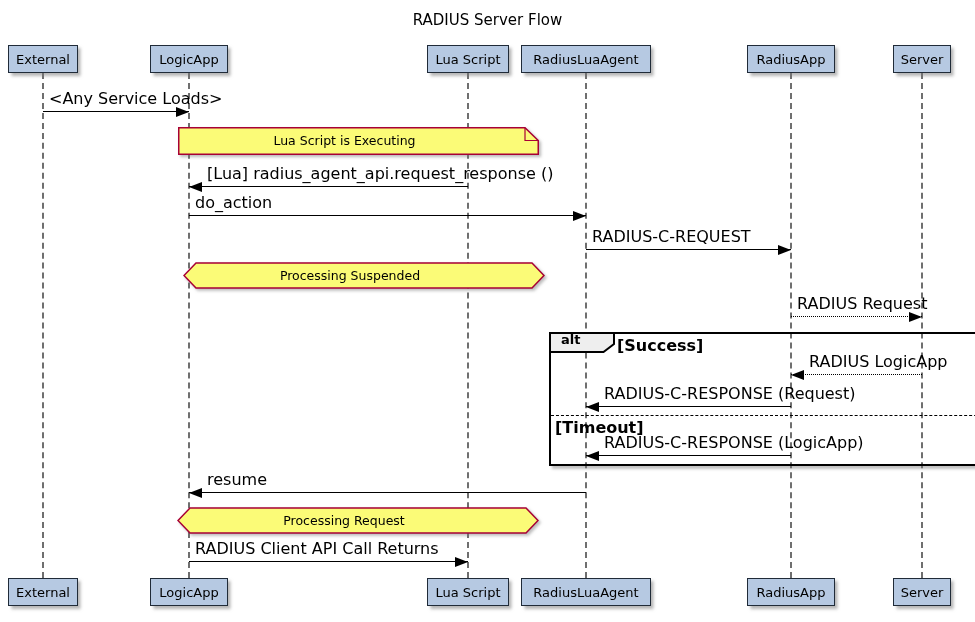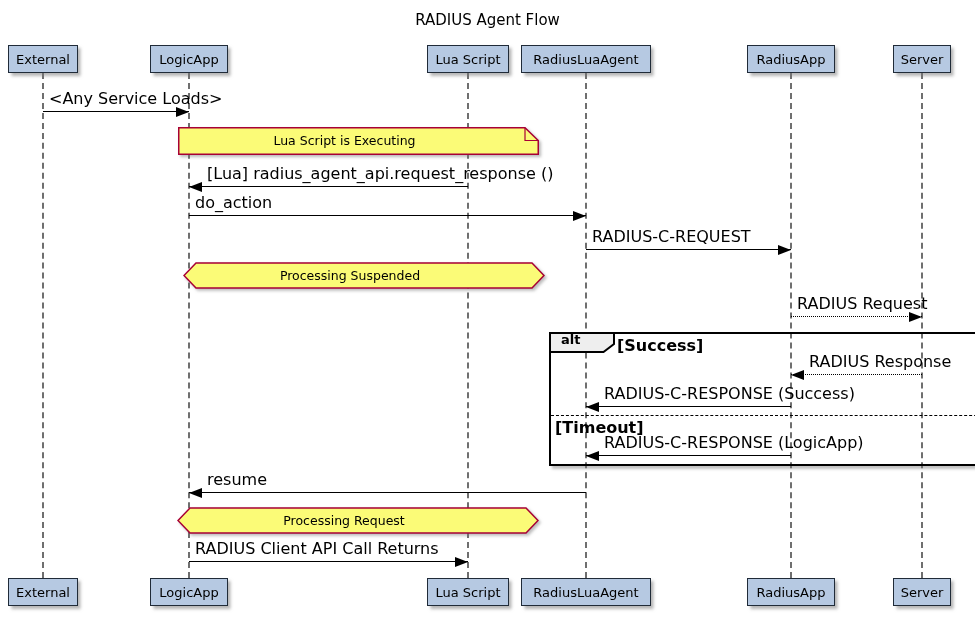"RADIUS Agent Flow" div.title { text: Agent -> Server }
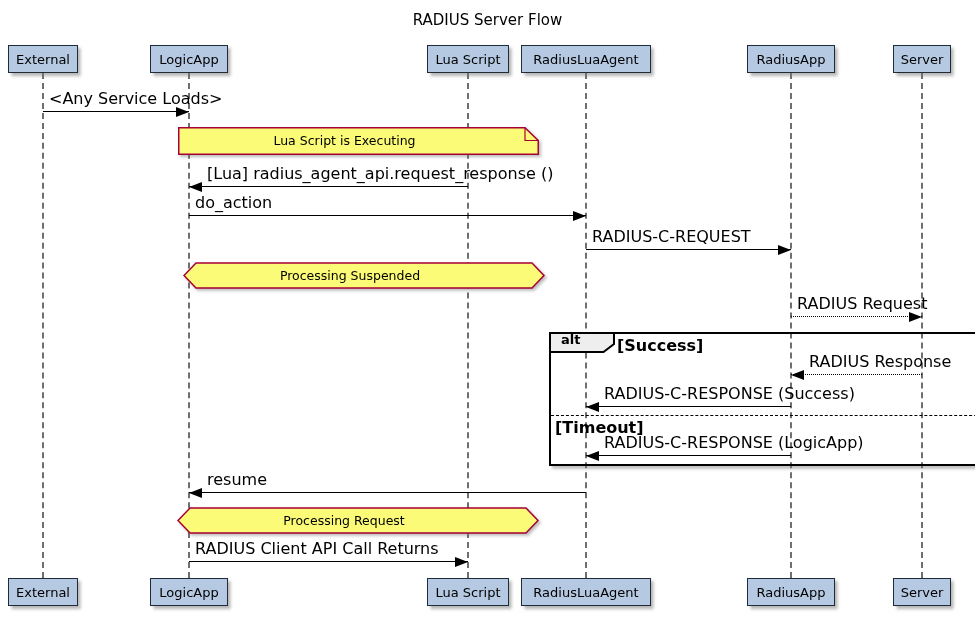"RADIUS Response" span.mlabel { text: Response -> LogicApp }
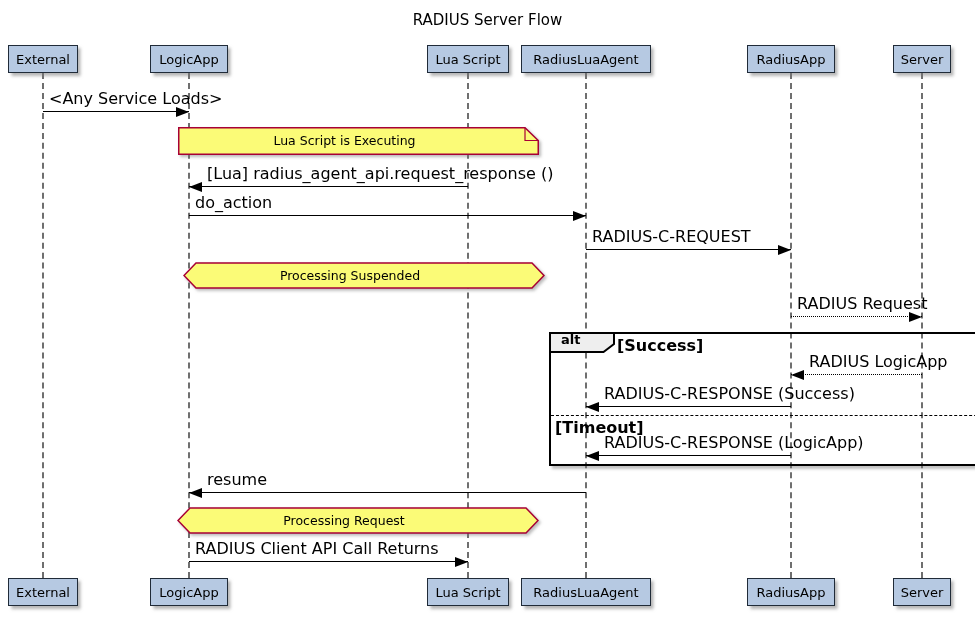"RADIUS-C-RESPONSE (Success)" span.mlabel { text: Success -> Request }
